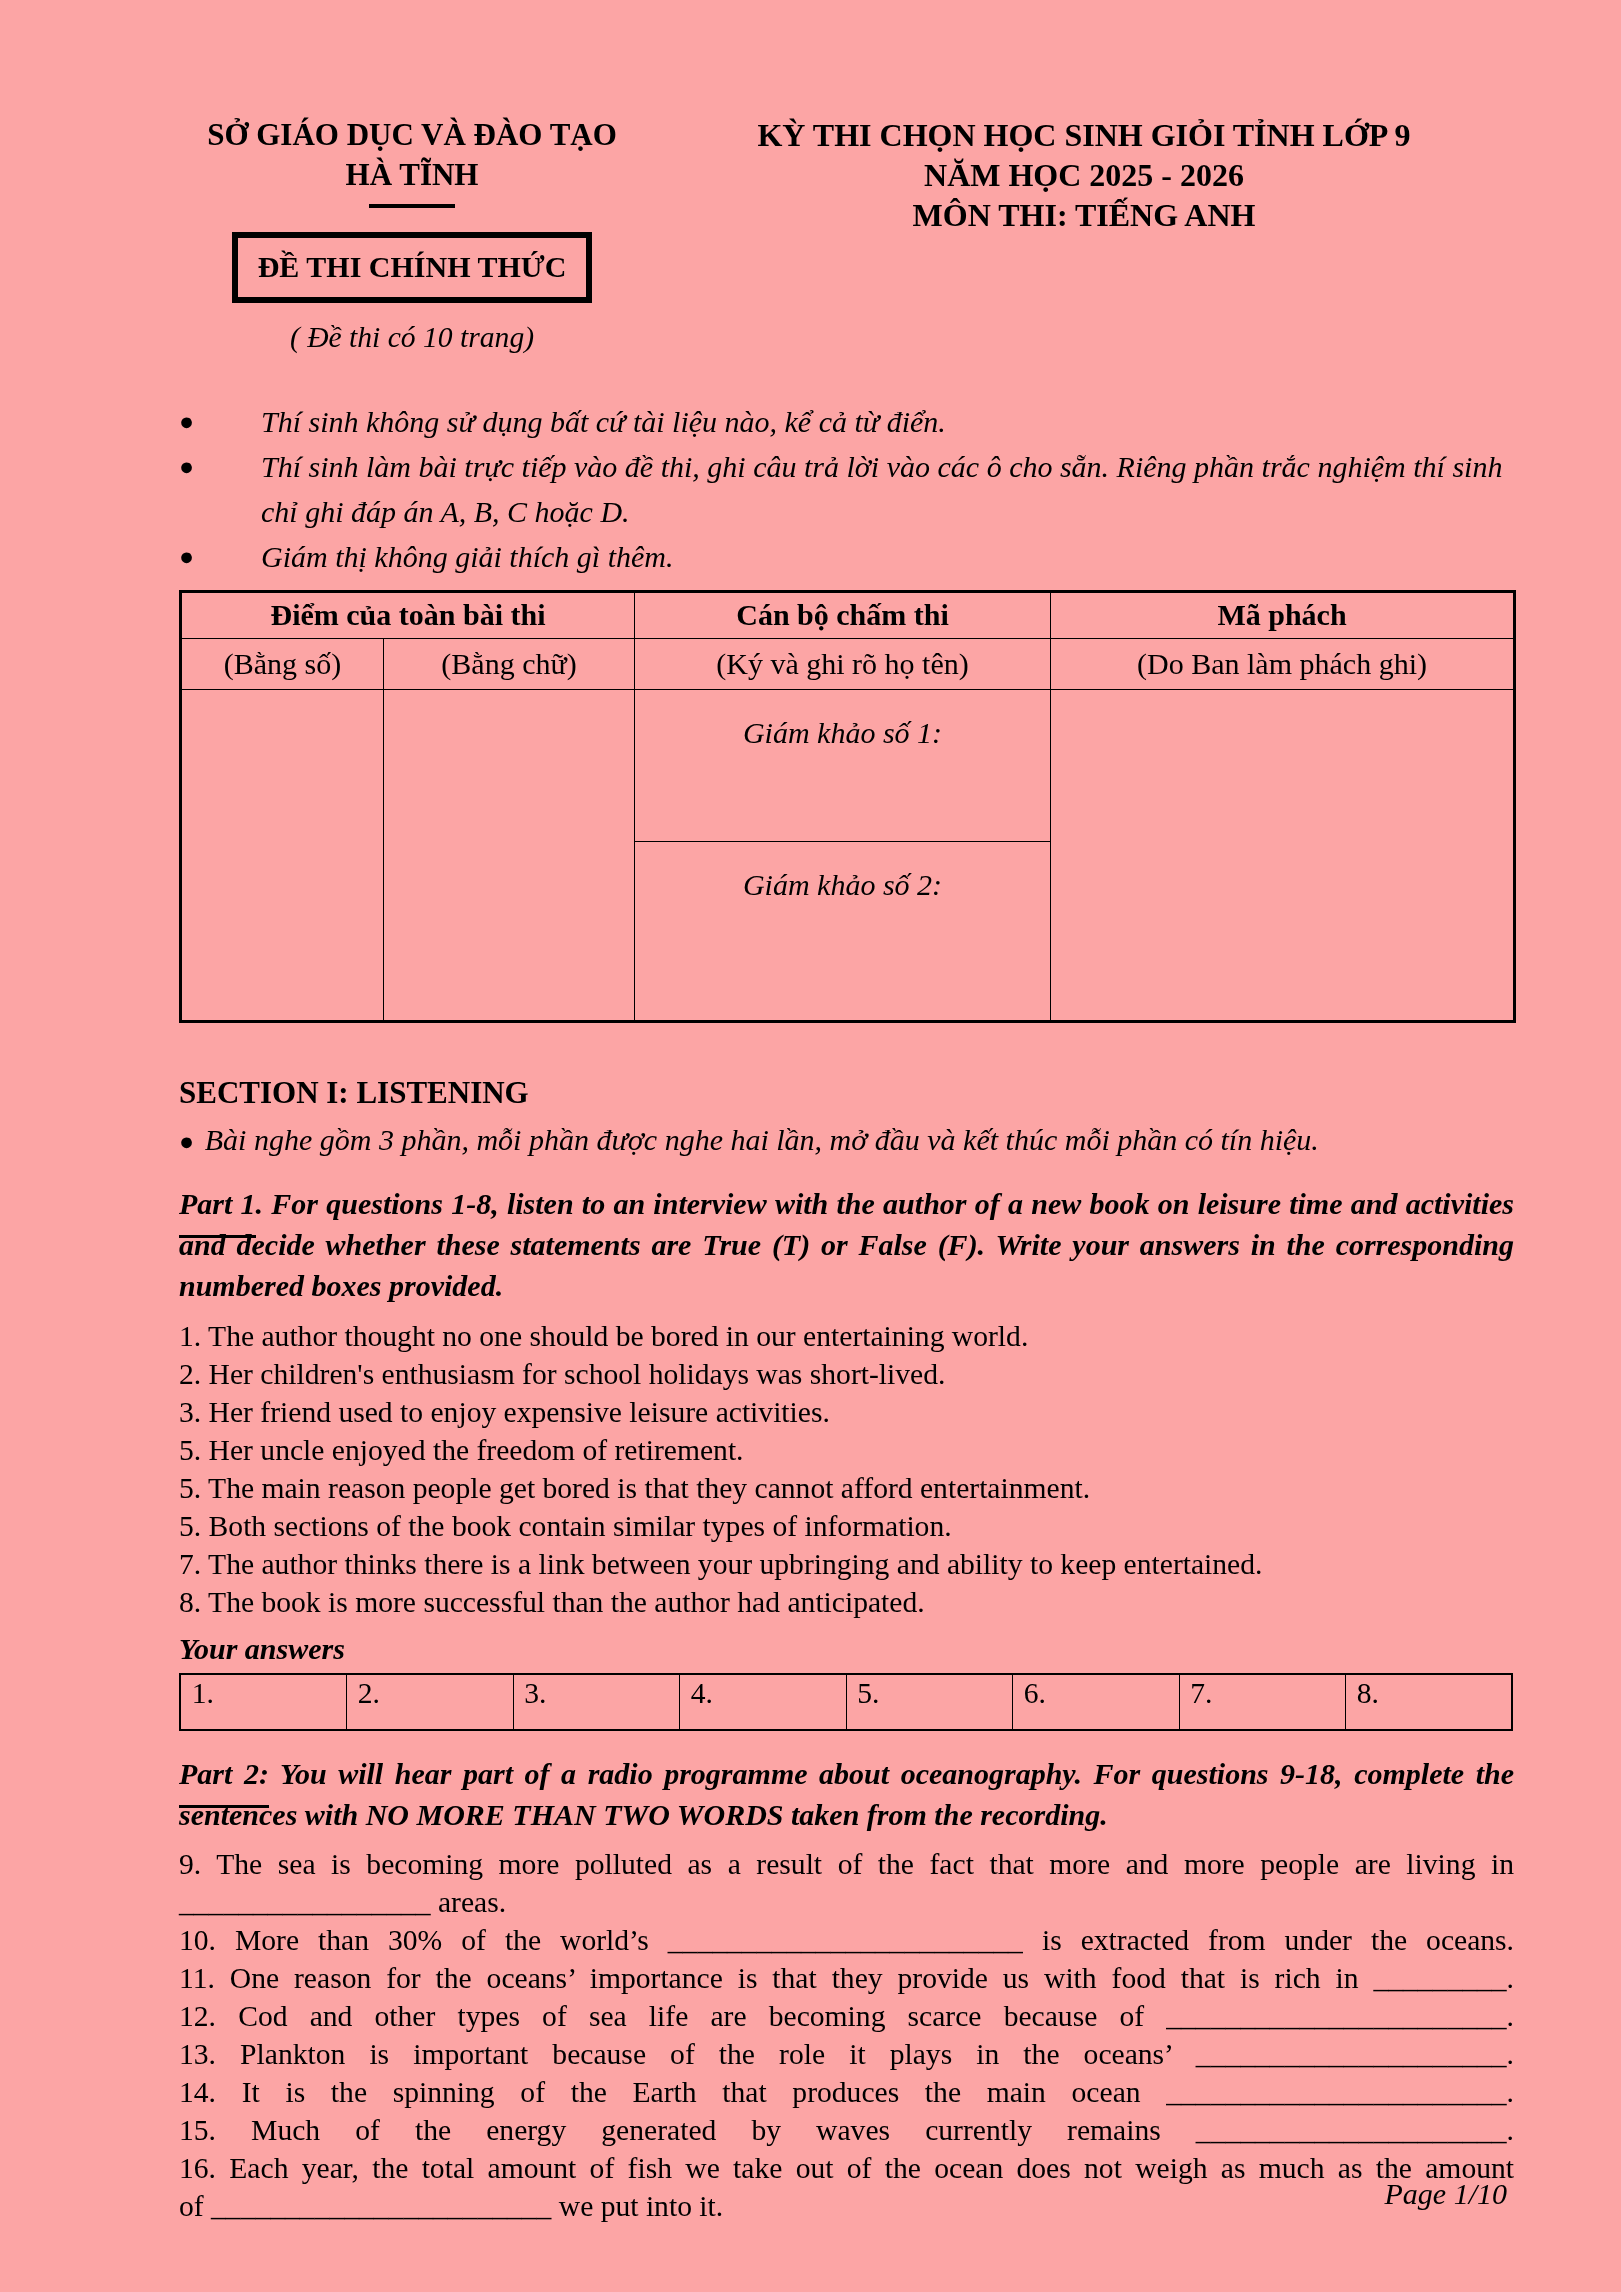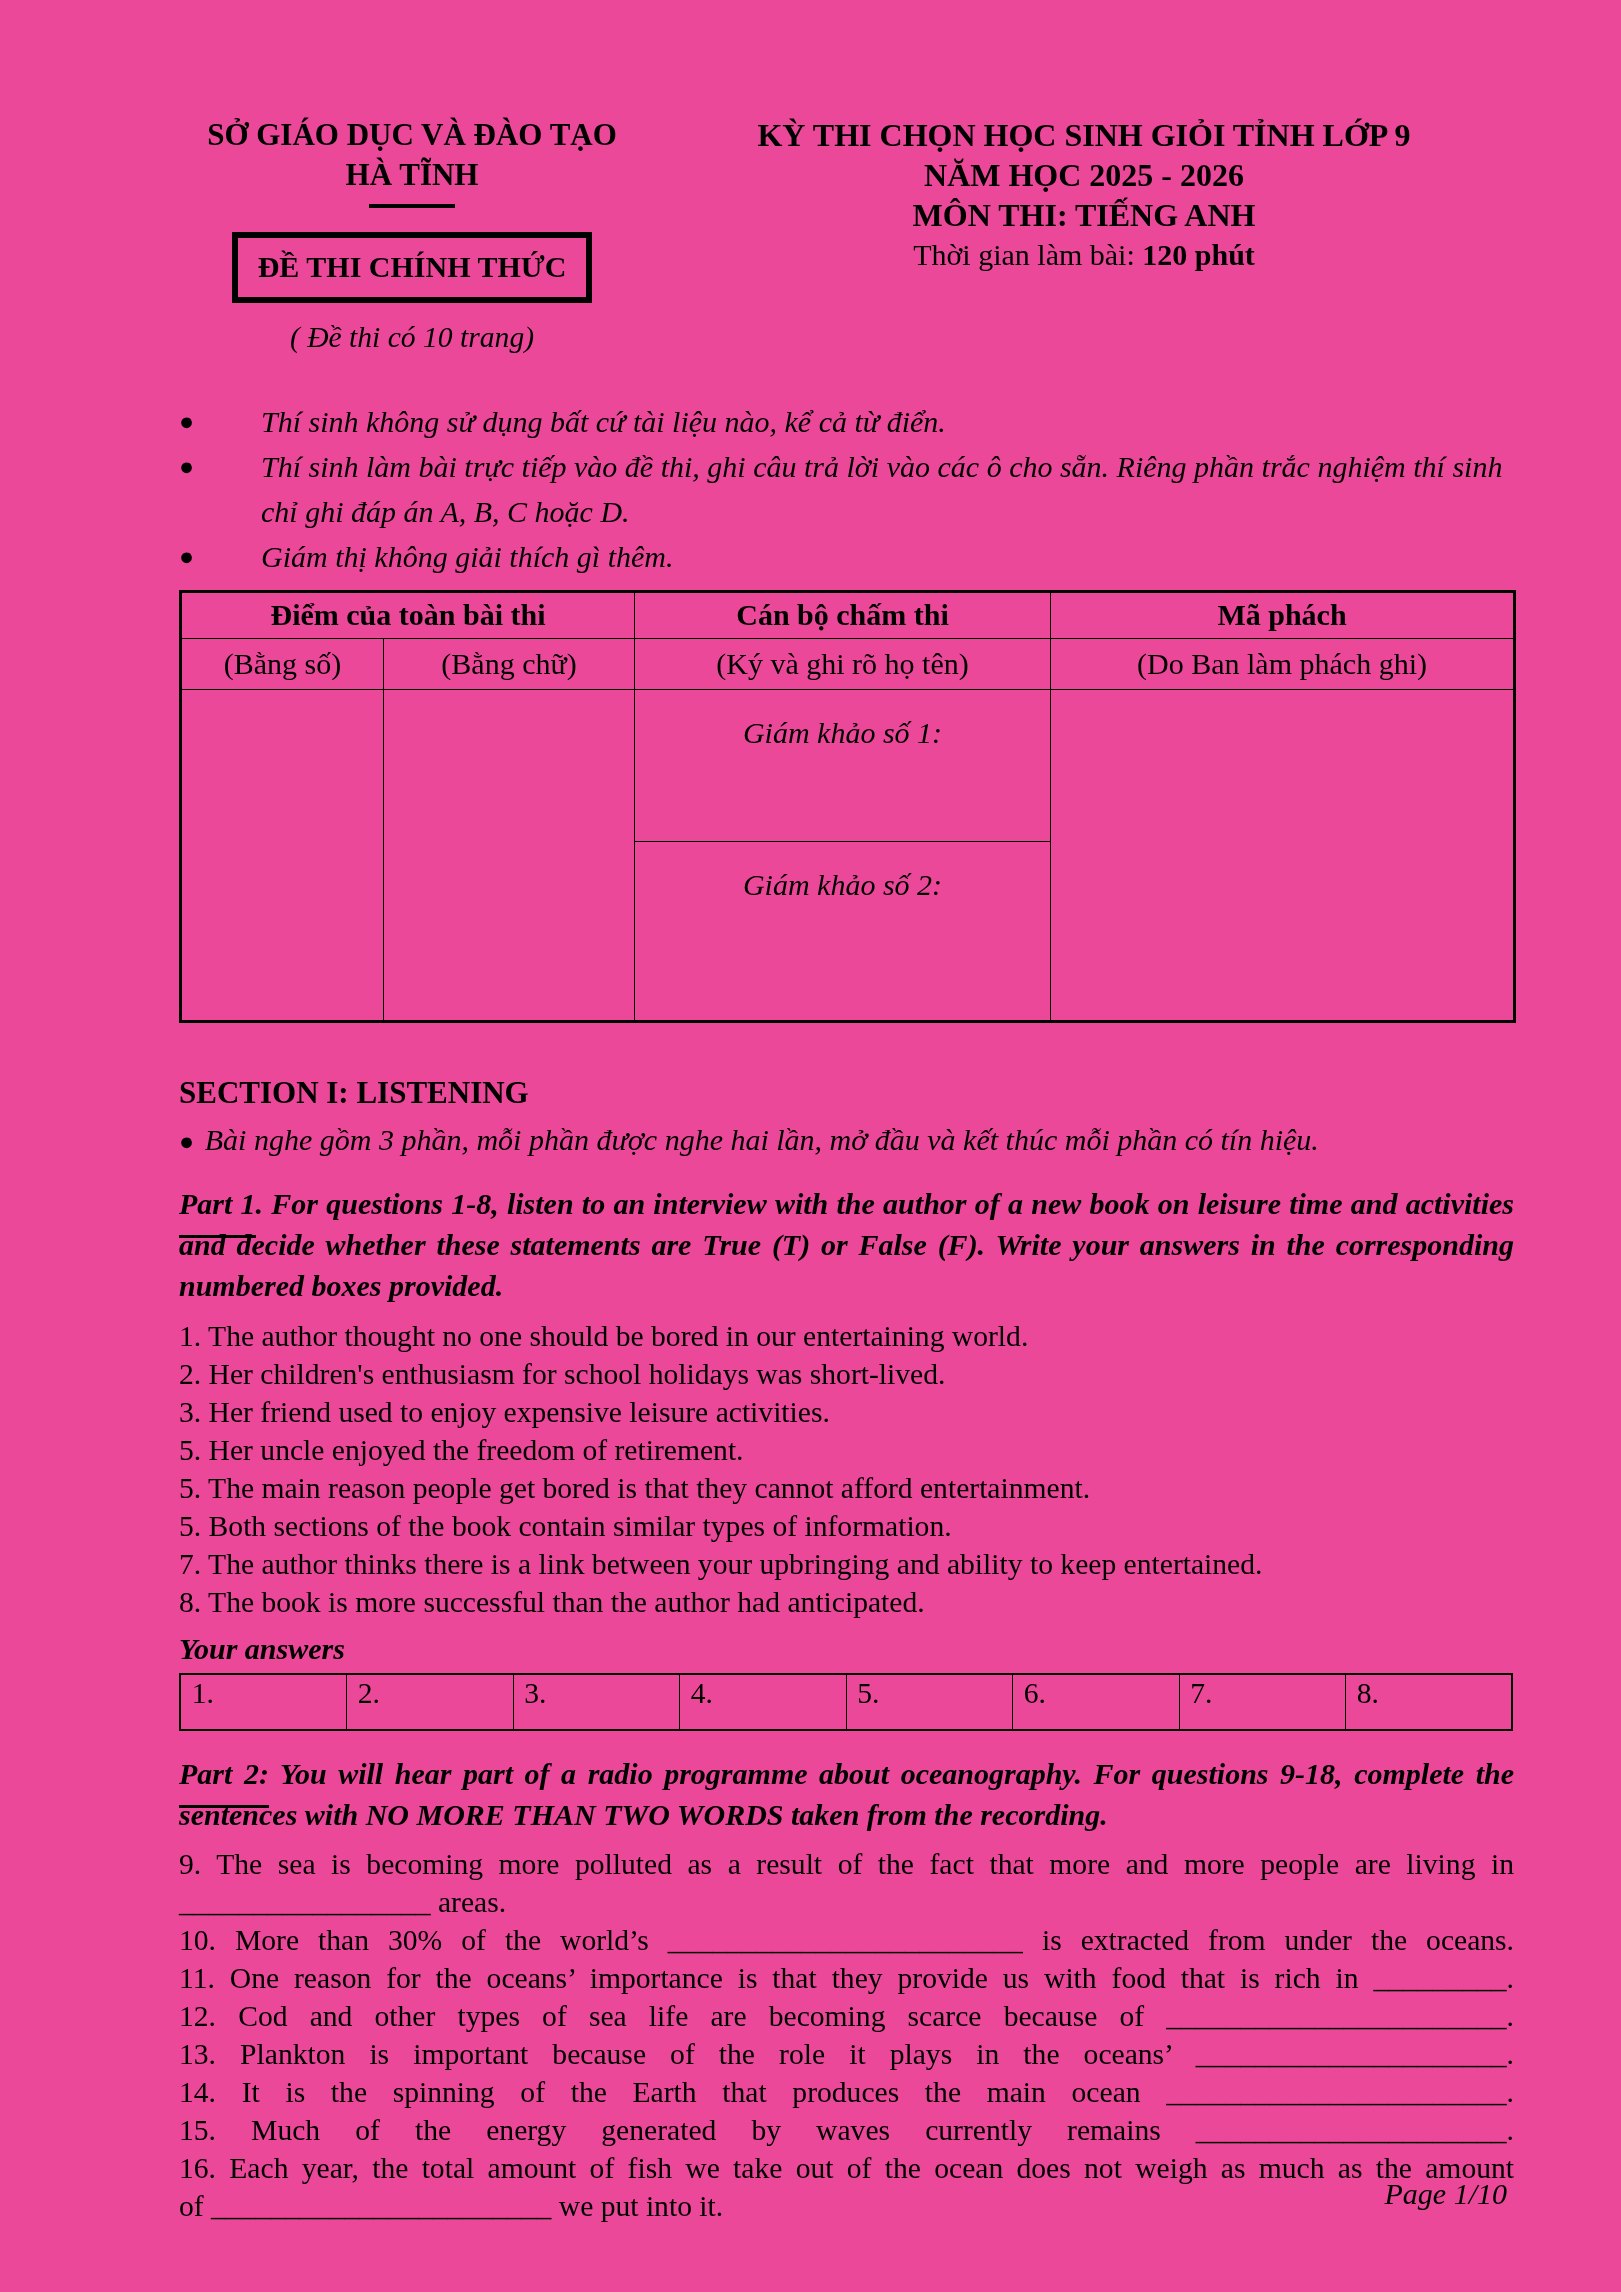"SỞ GIÁO DỤC VÀ ĐÀO" .page { background: #ec4899 -> #fca5a5 }
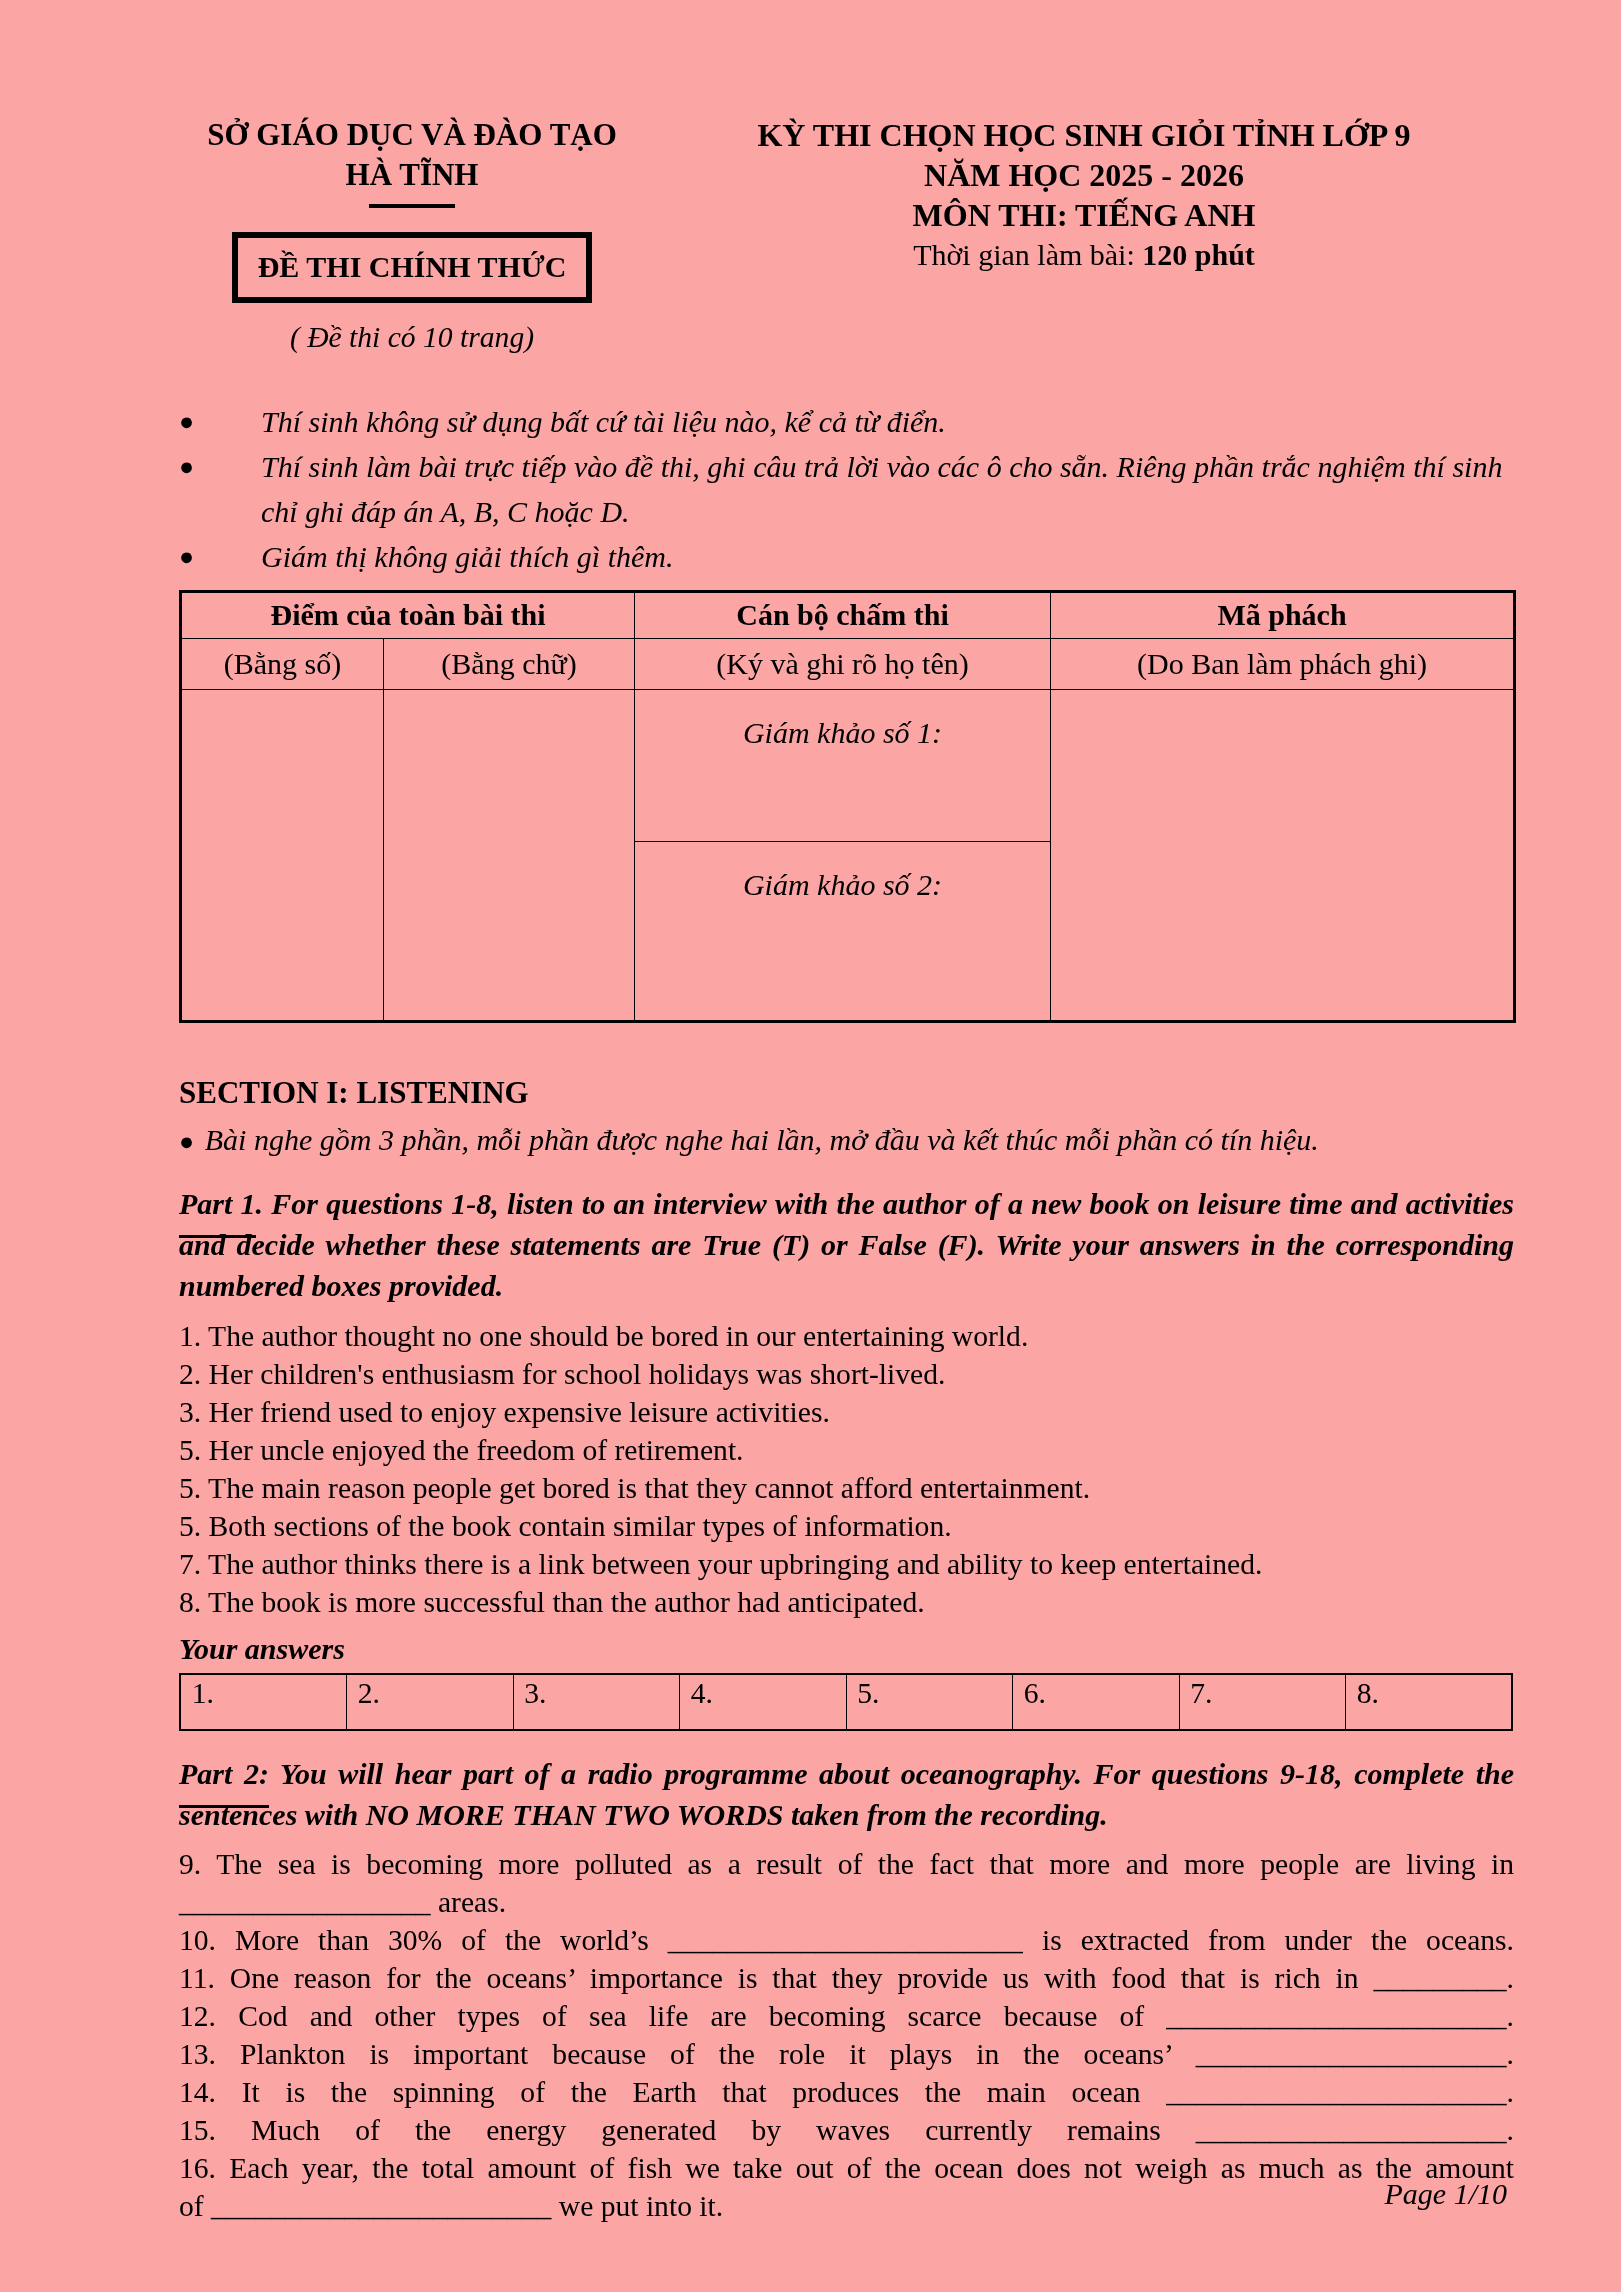"Thời gian làm bài: 120" div.exam-time { html: <div> <span>Thời gian làm bài: </span><span>120 phút</span> </div> -> none }
